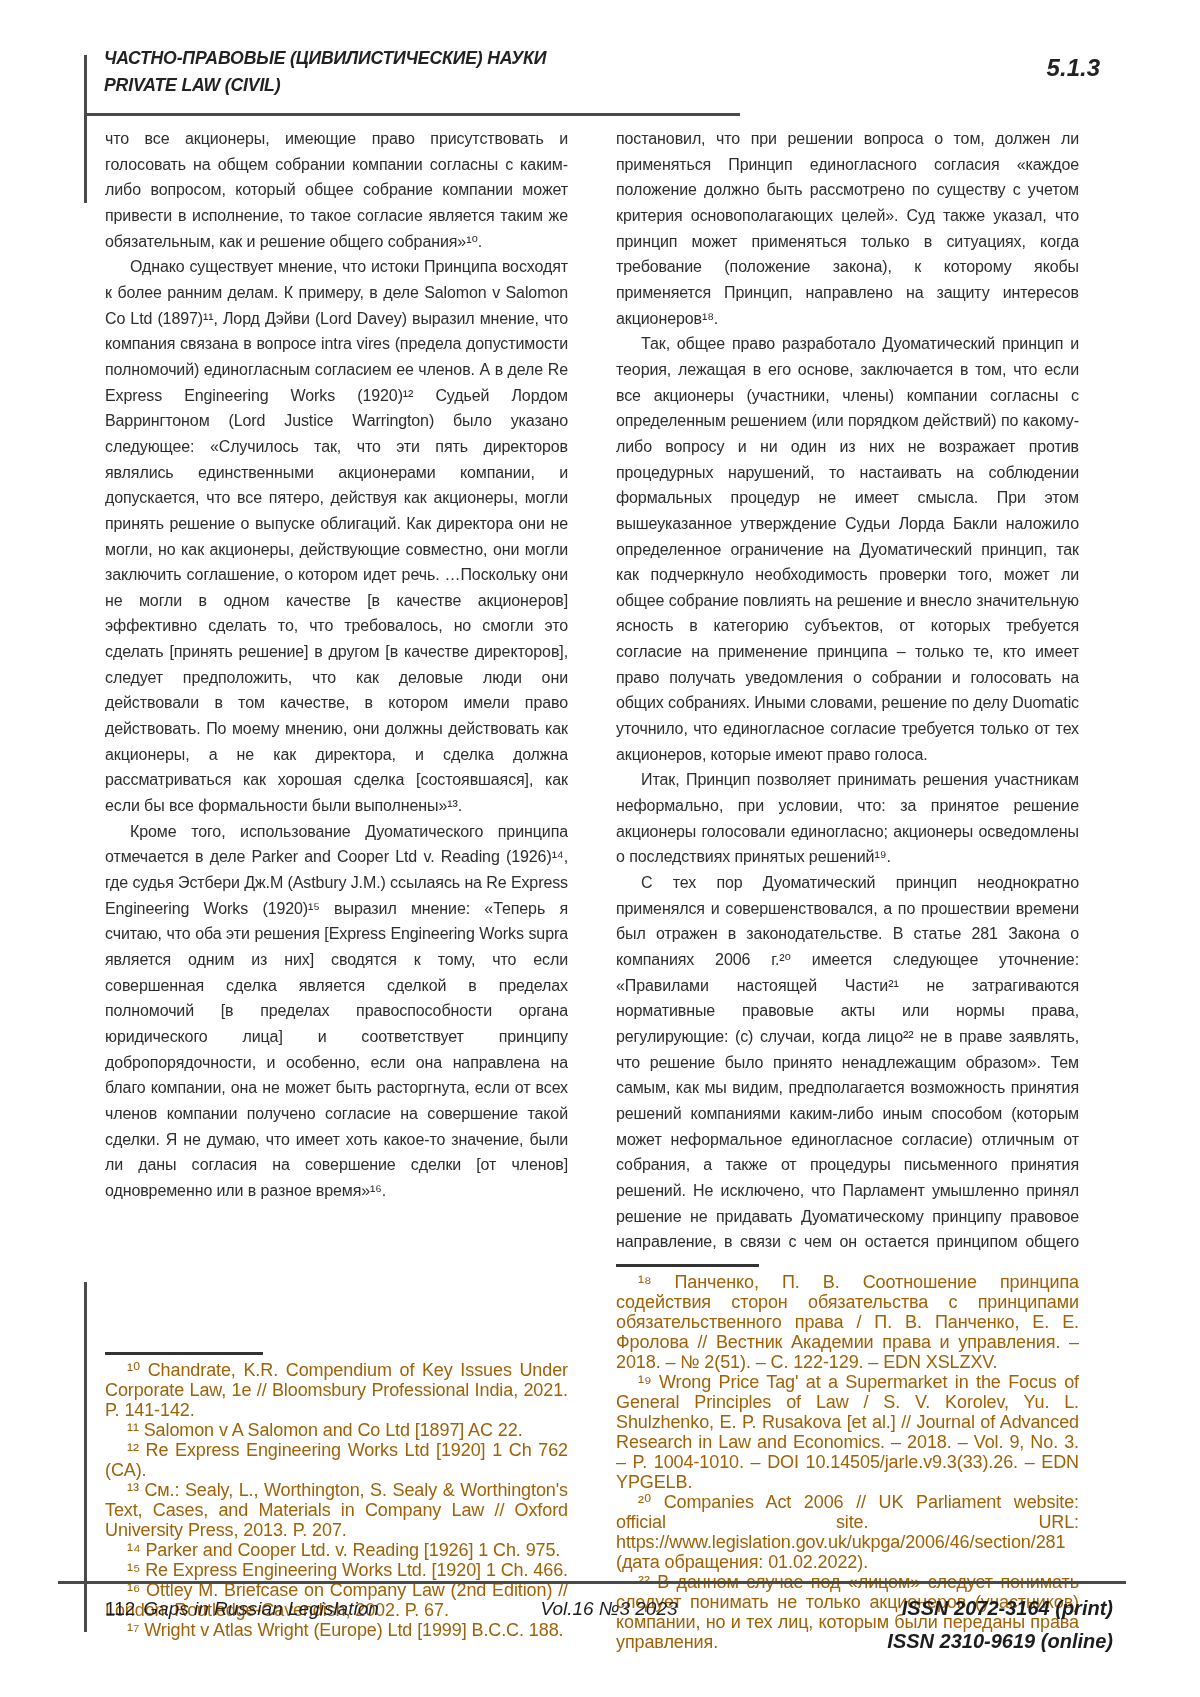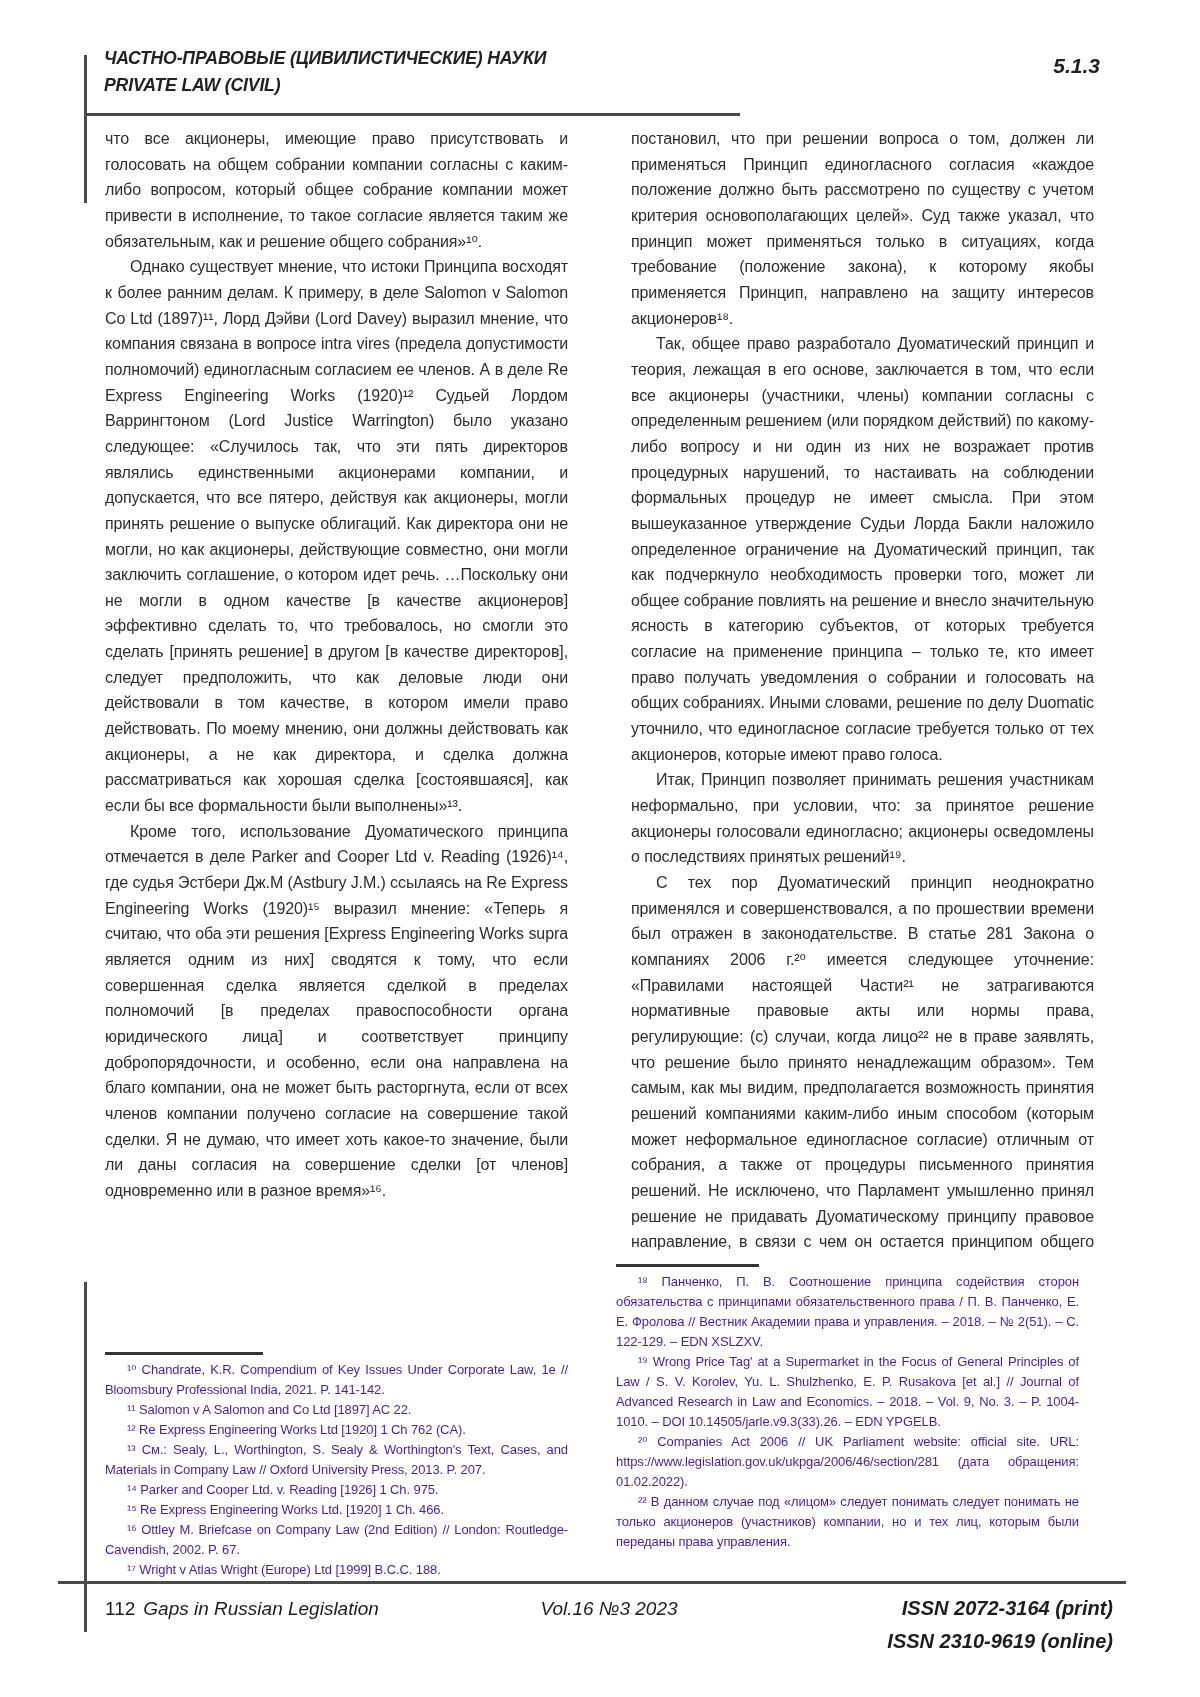"5.1.3" .section-code { font-size: 21px -> 24px }
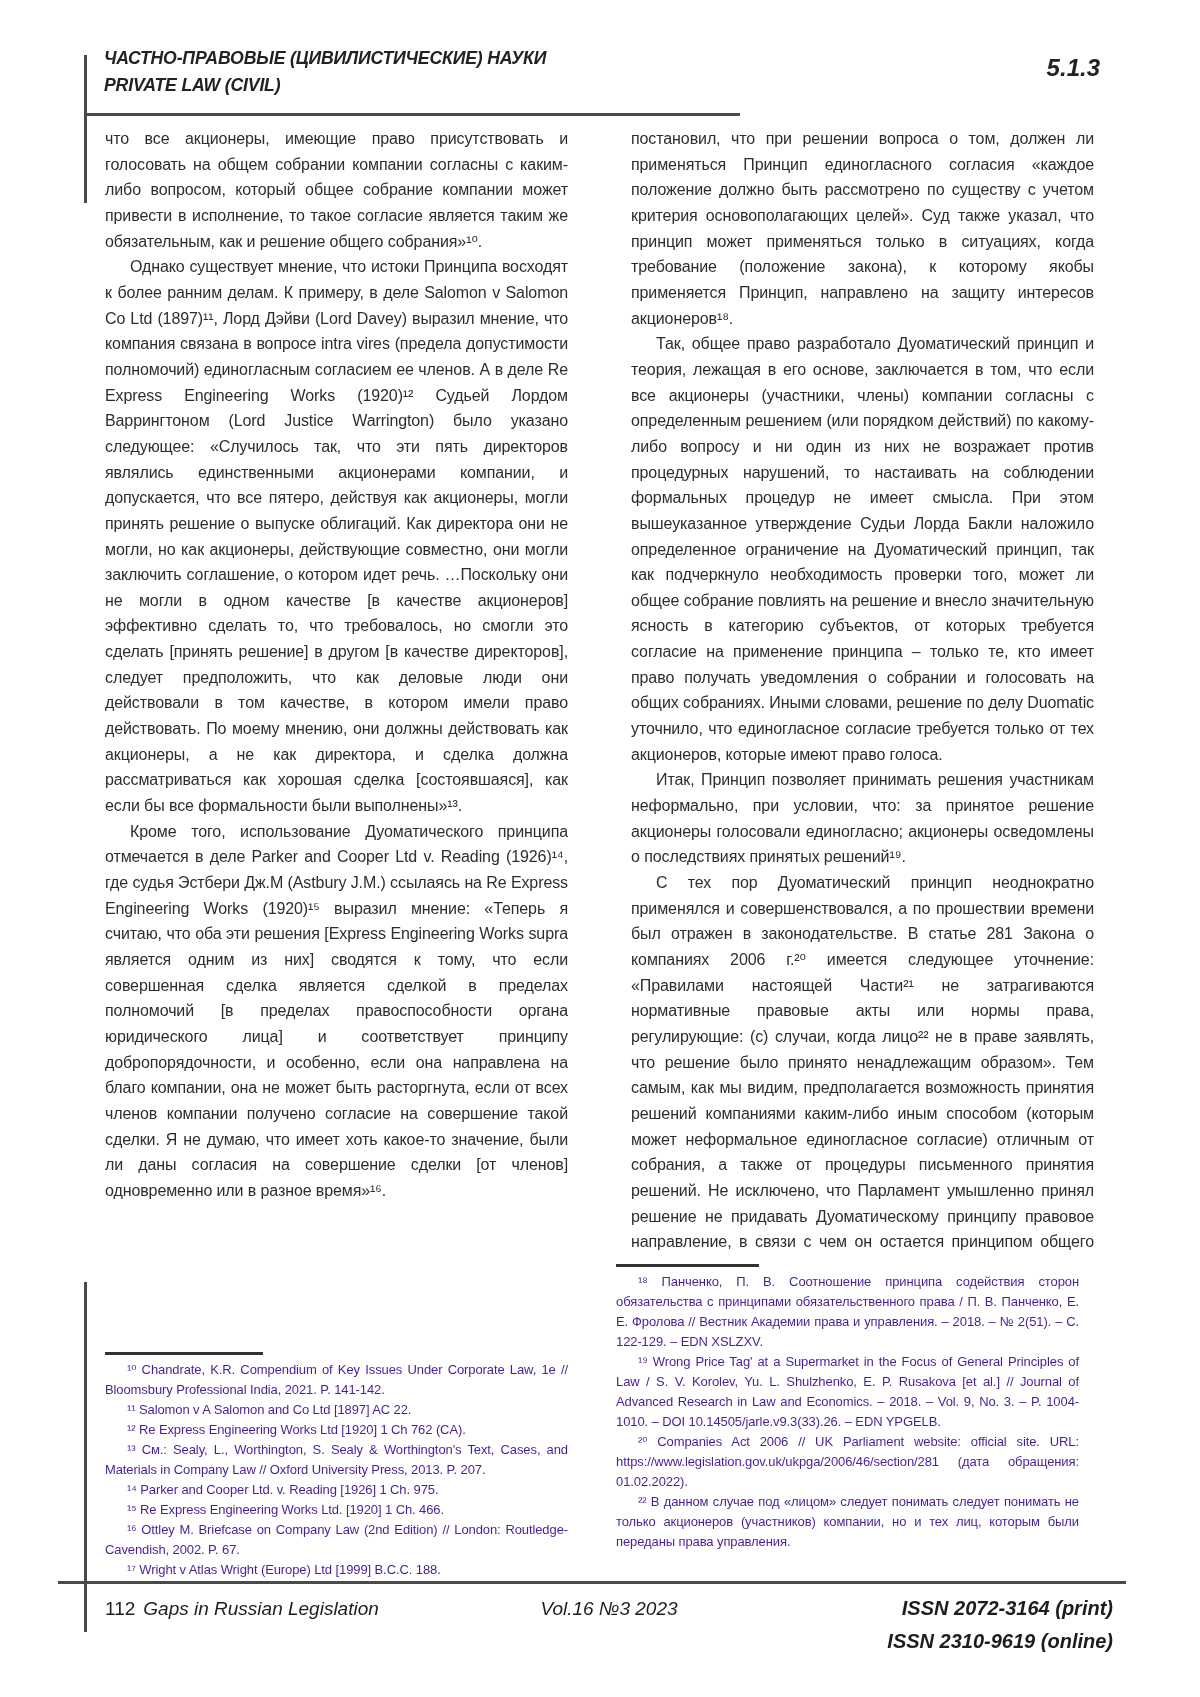"постановил, что при решении вопроса" .col-right { left: 631px -> 616px }
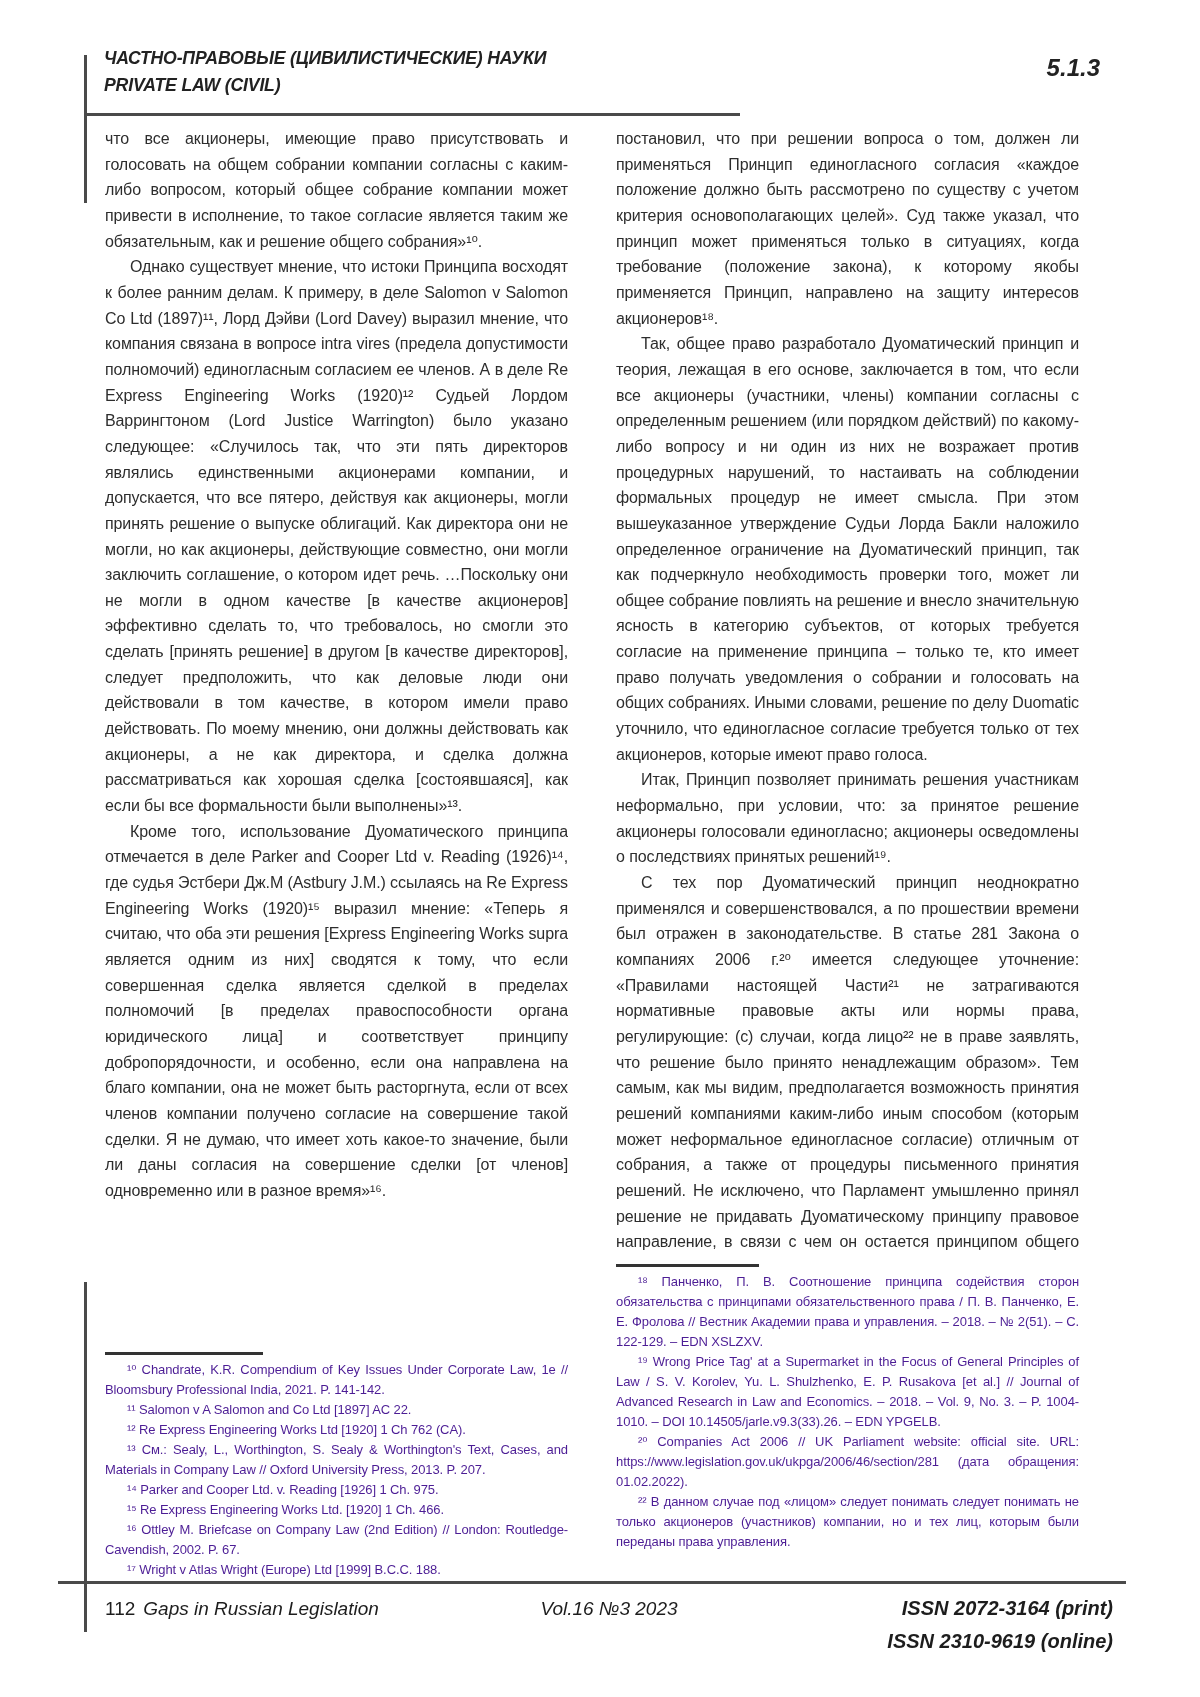"¹⁸ Панченко, П. В. Соотношение" .fnblock { color: #4c1d95 -> #a16207; font-size: 13px -> 18px }
